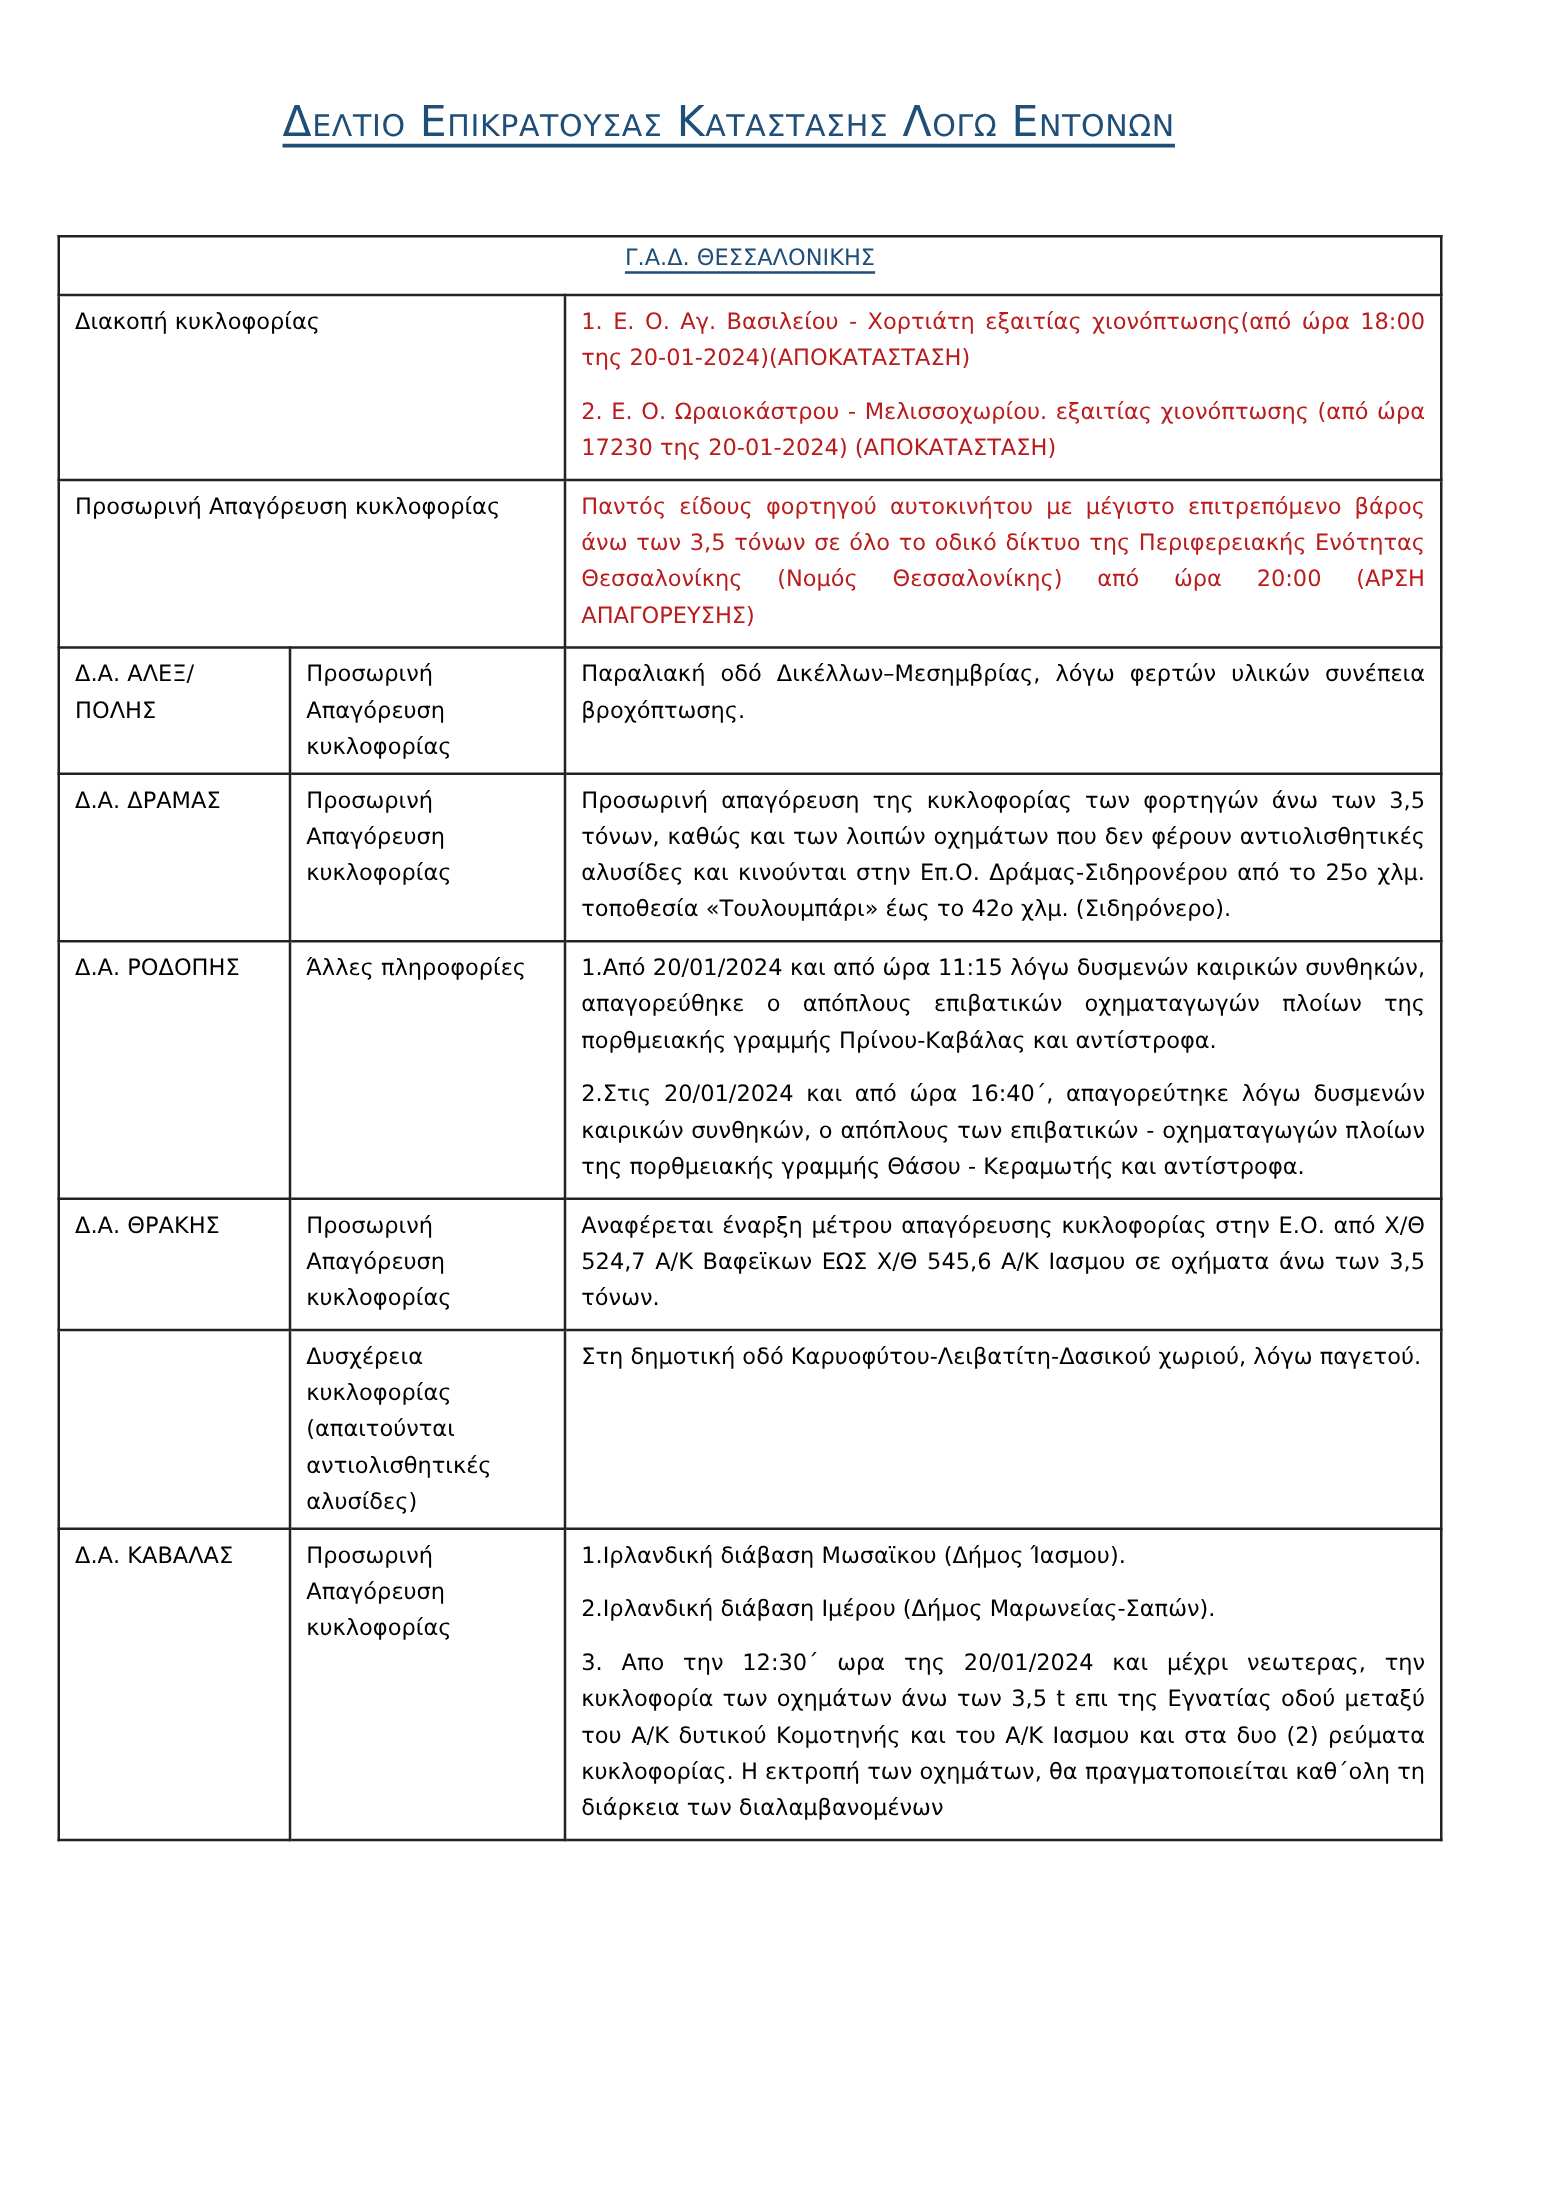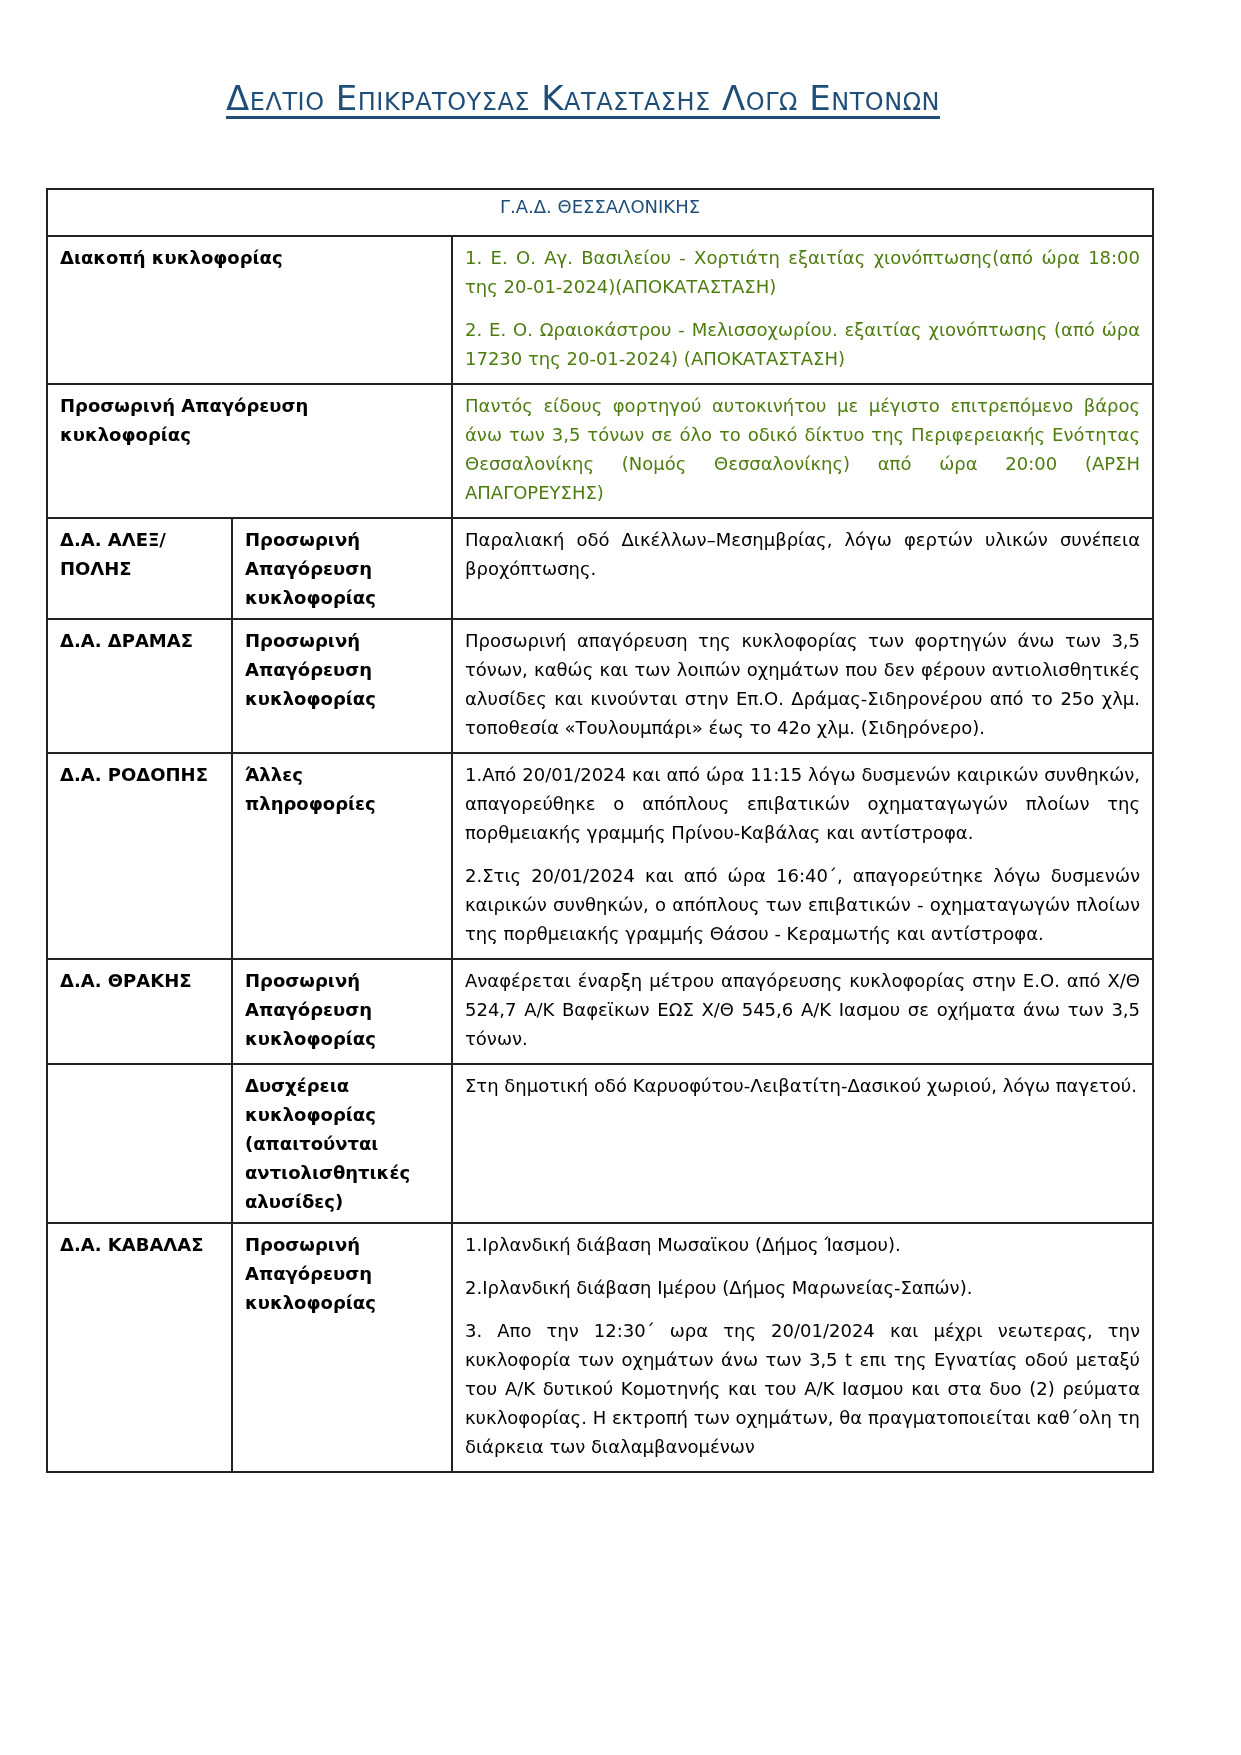"Γ.Α.Δ. ΘΕΣΣΑΛΟΝΙΚΗΣ" .sec span { text-decoration: none -> underline }
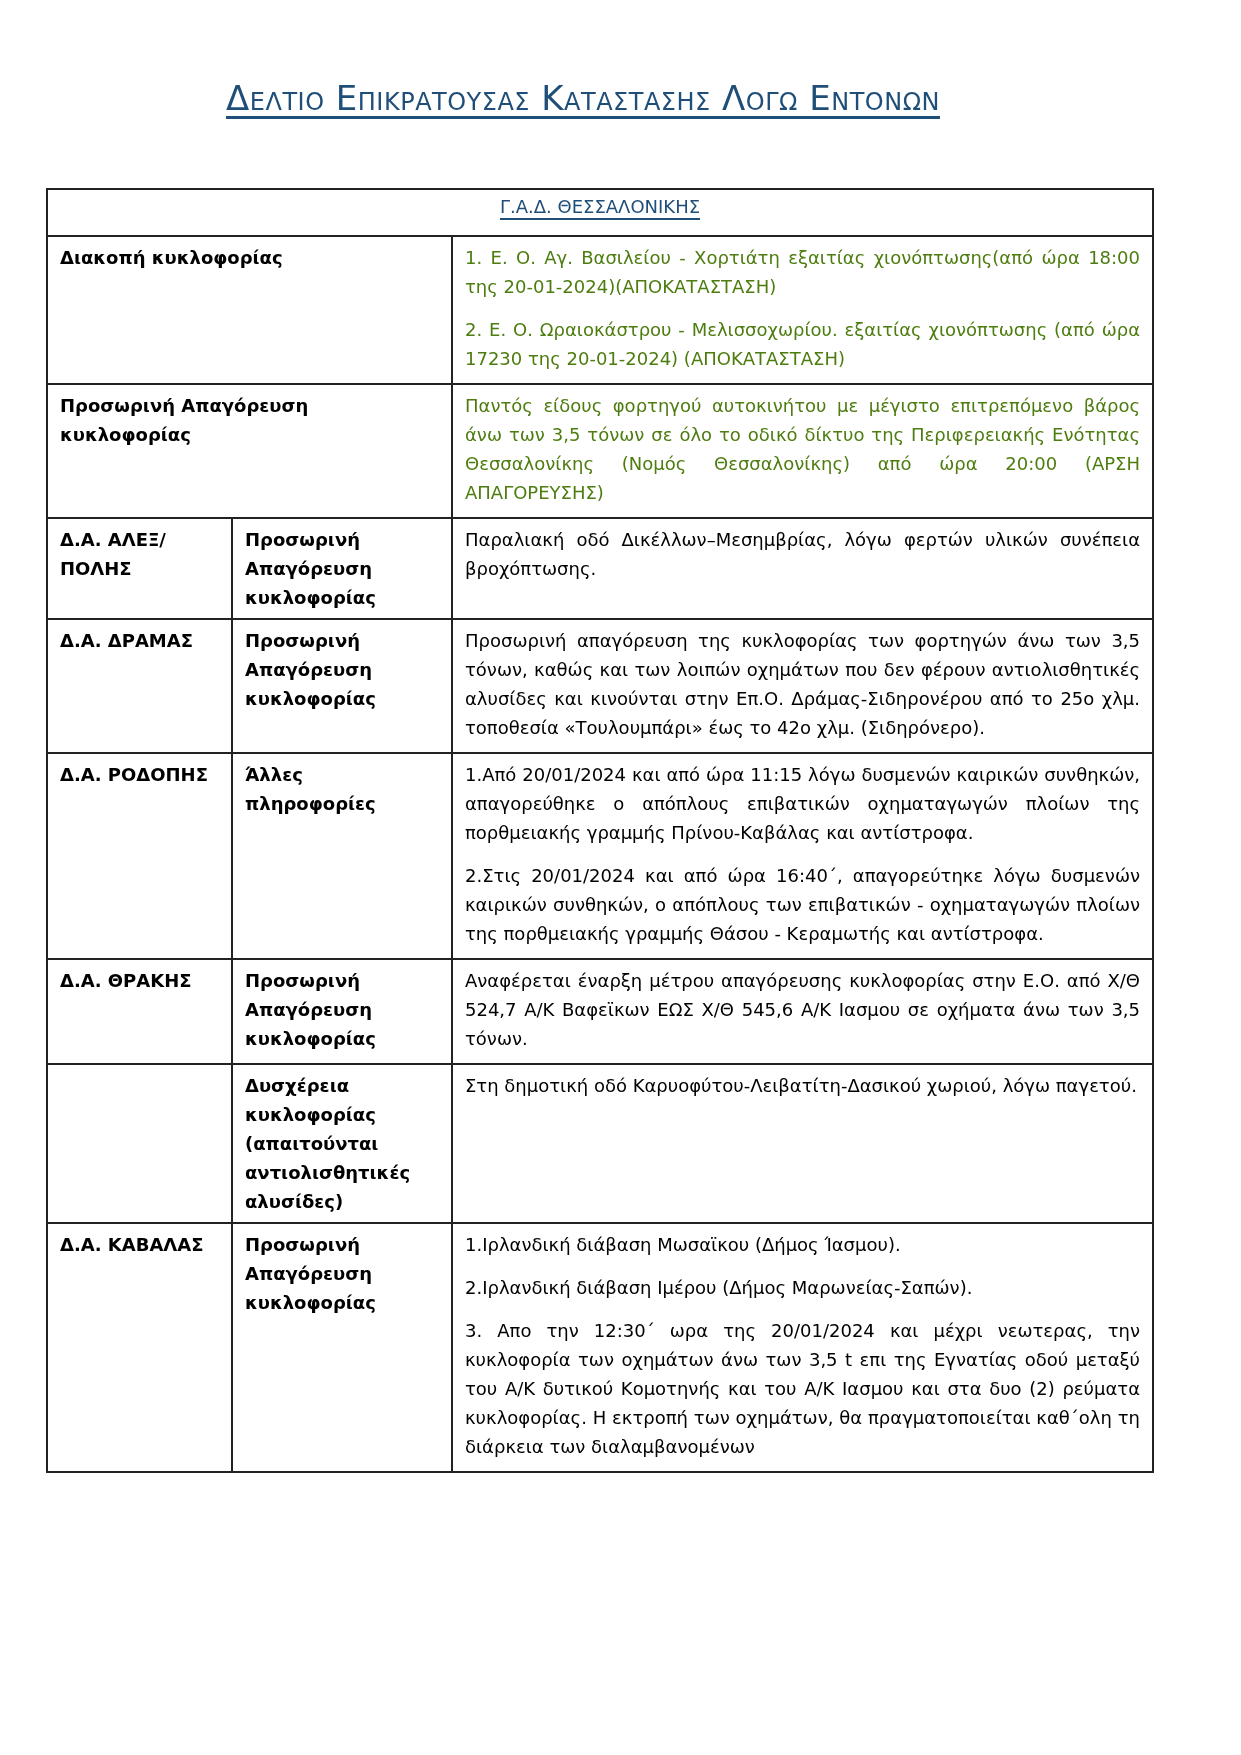"Διακοπή κυκλοφορίας" .lbl { font-weight: bold -> normal }
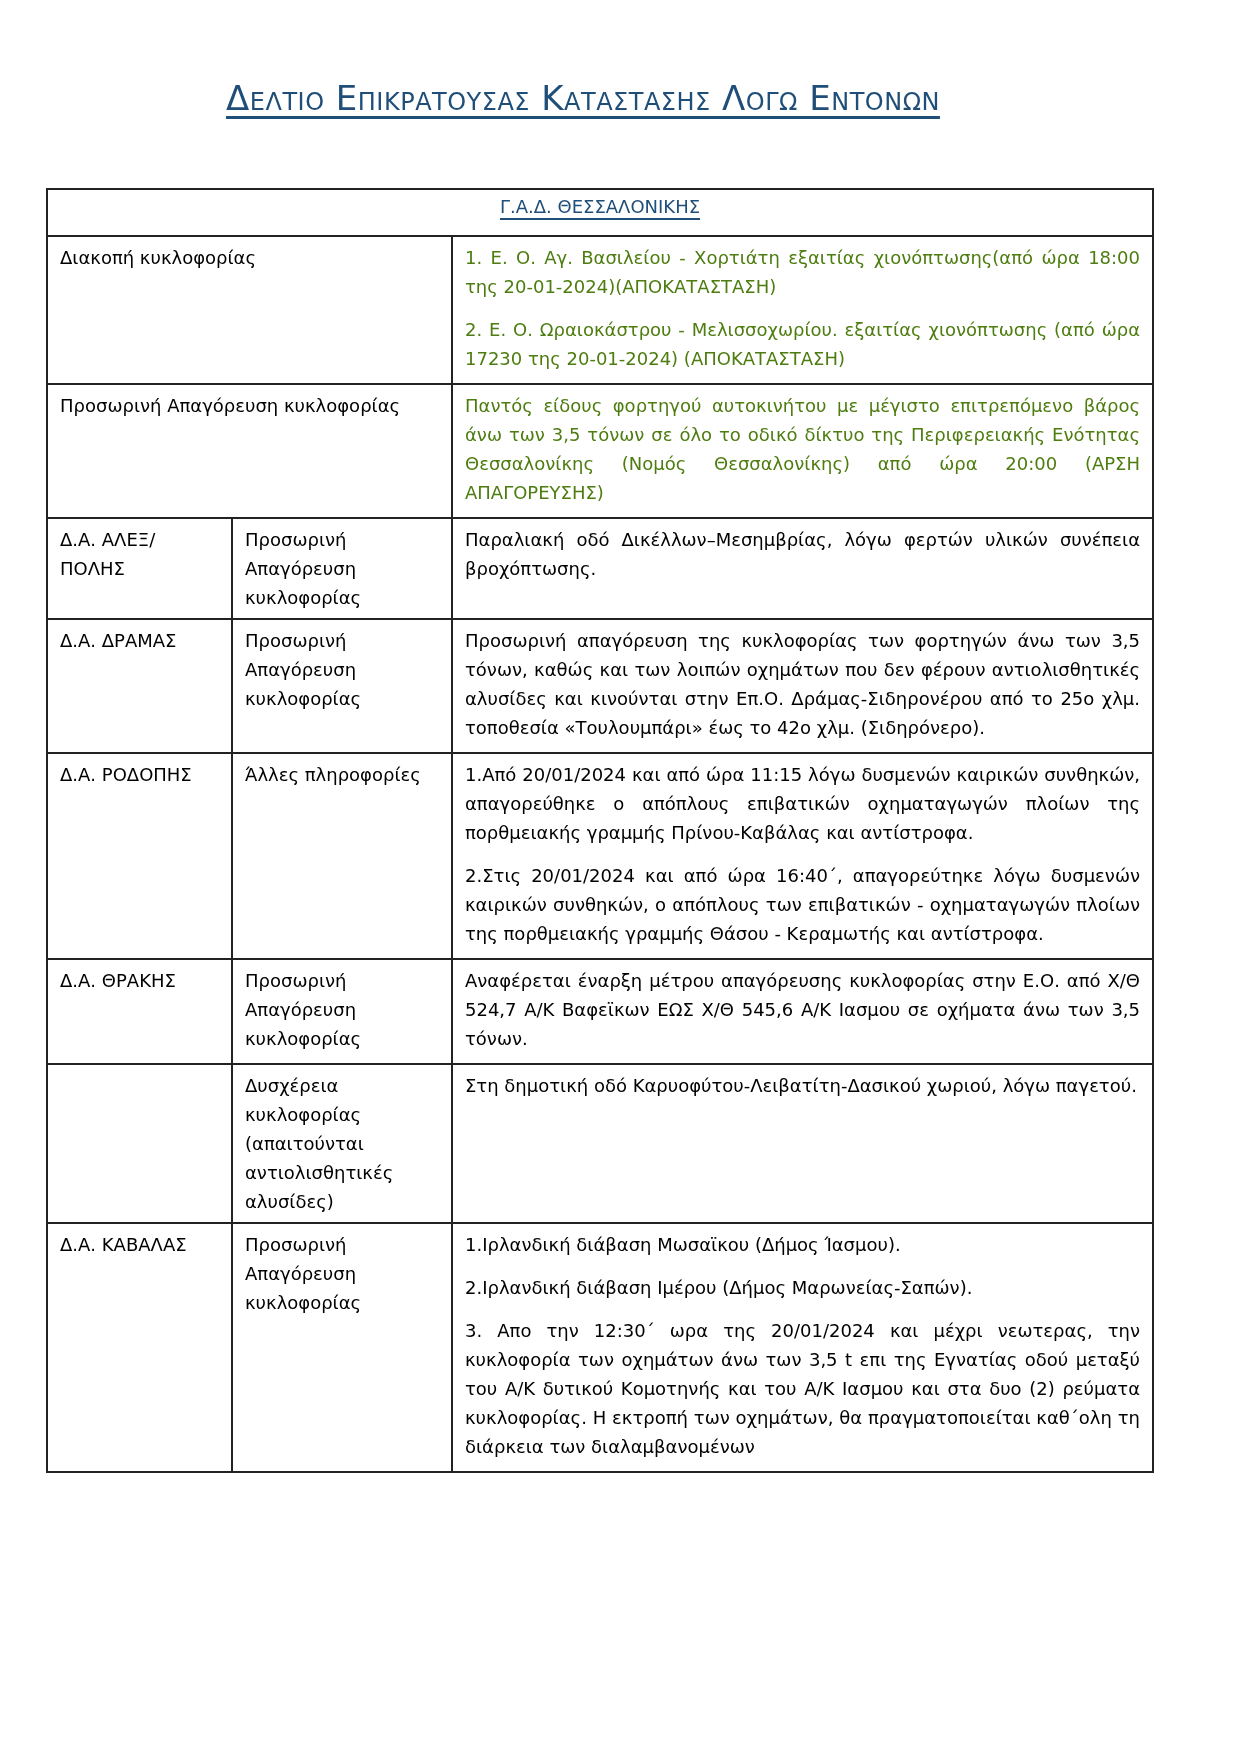"1. Ε. Ο. Αγ. Βασιλείου" .red { color: #4d7c0f -> #b91c1c }
